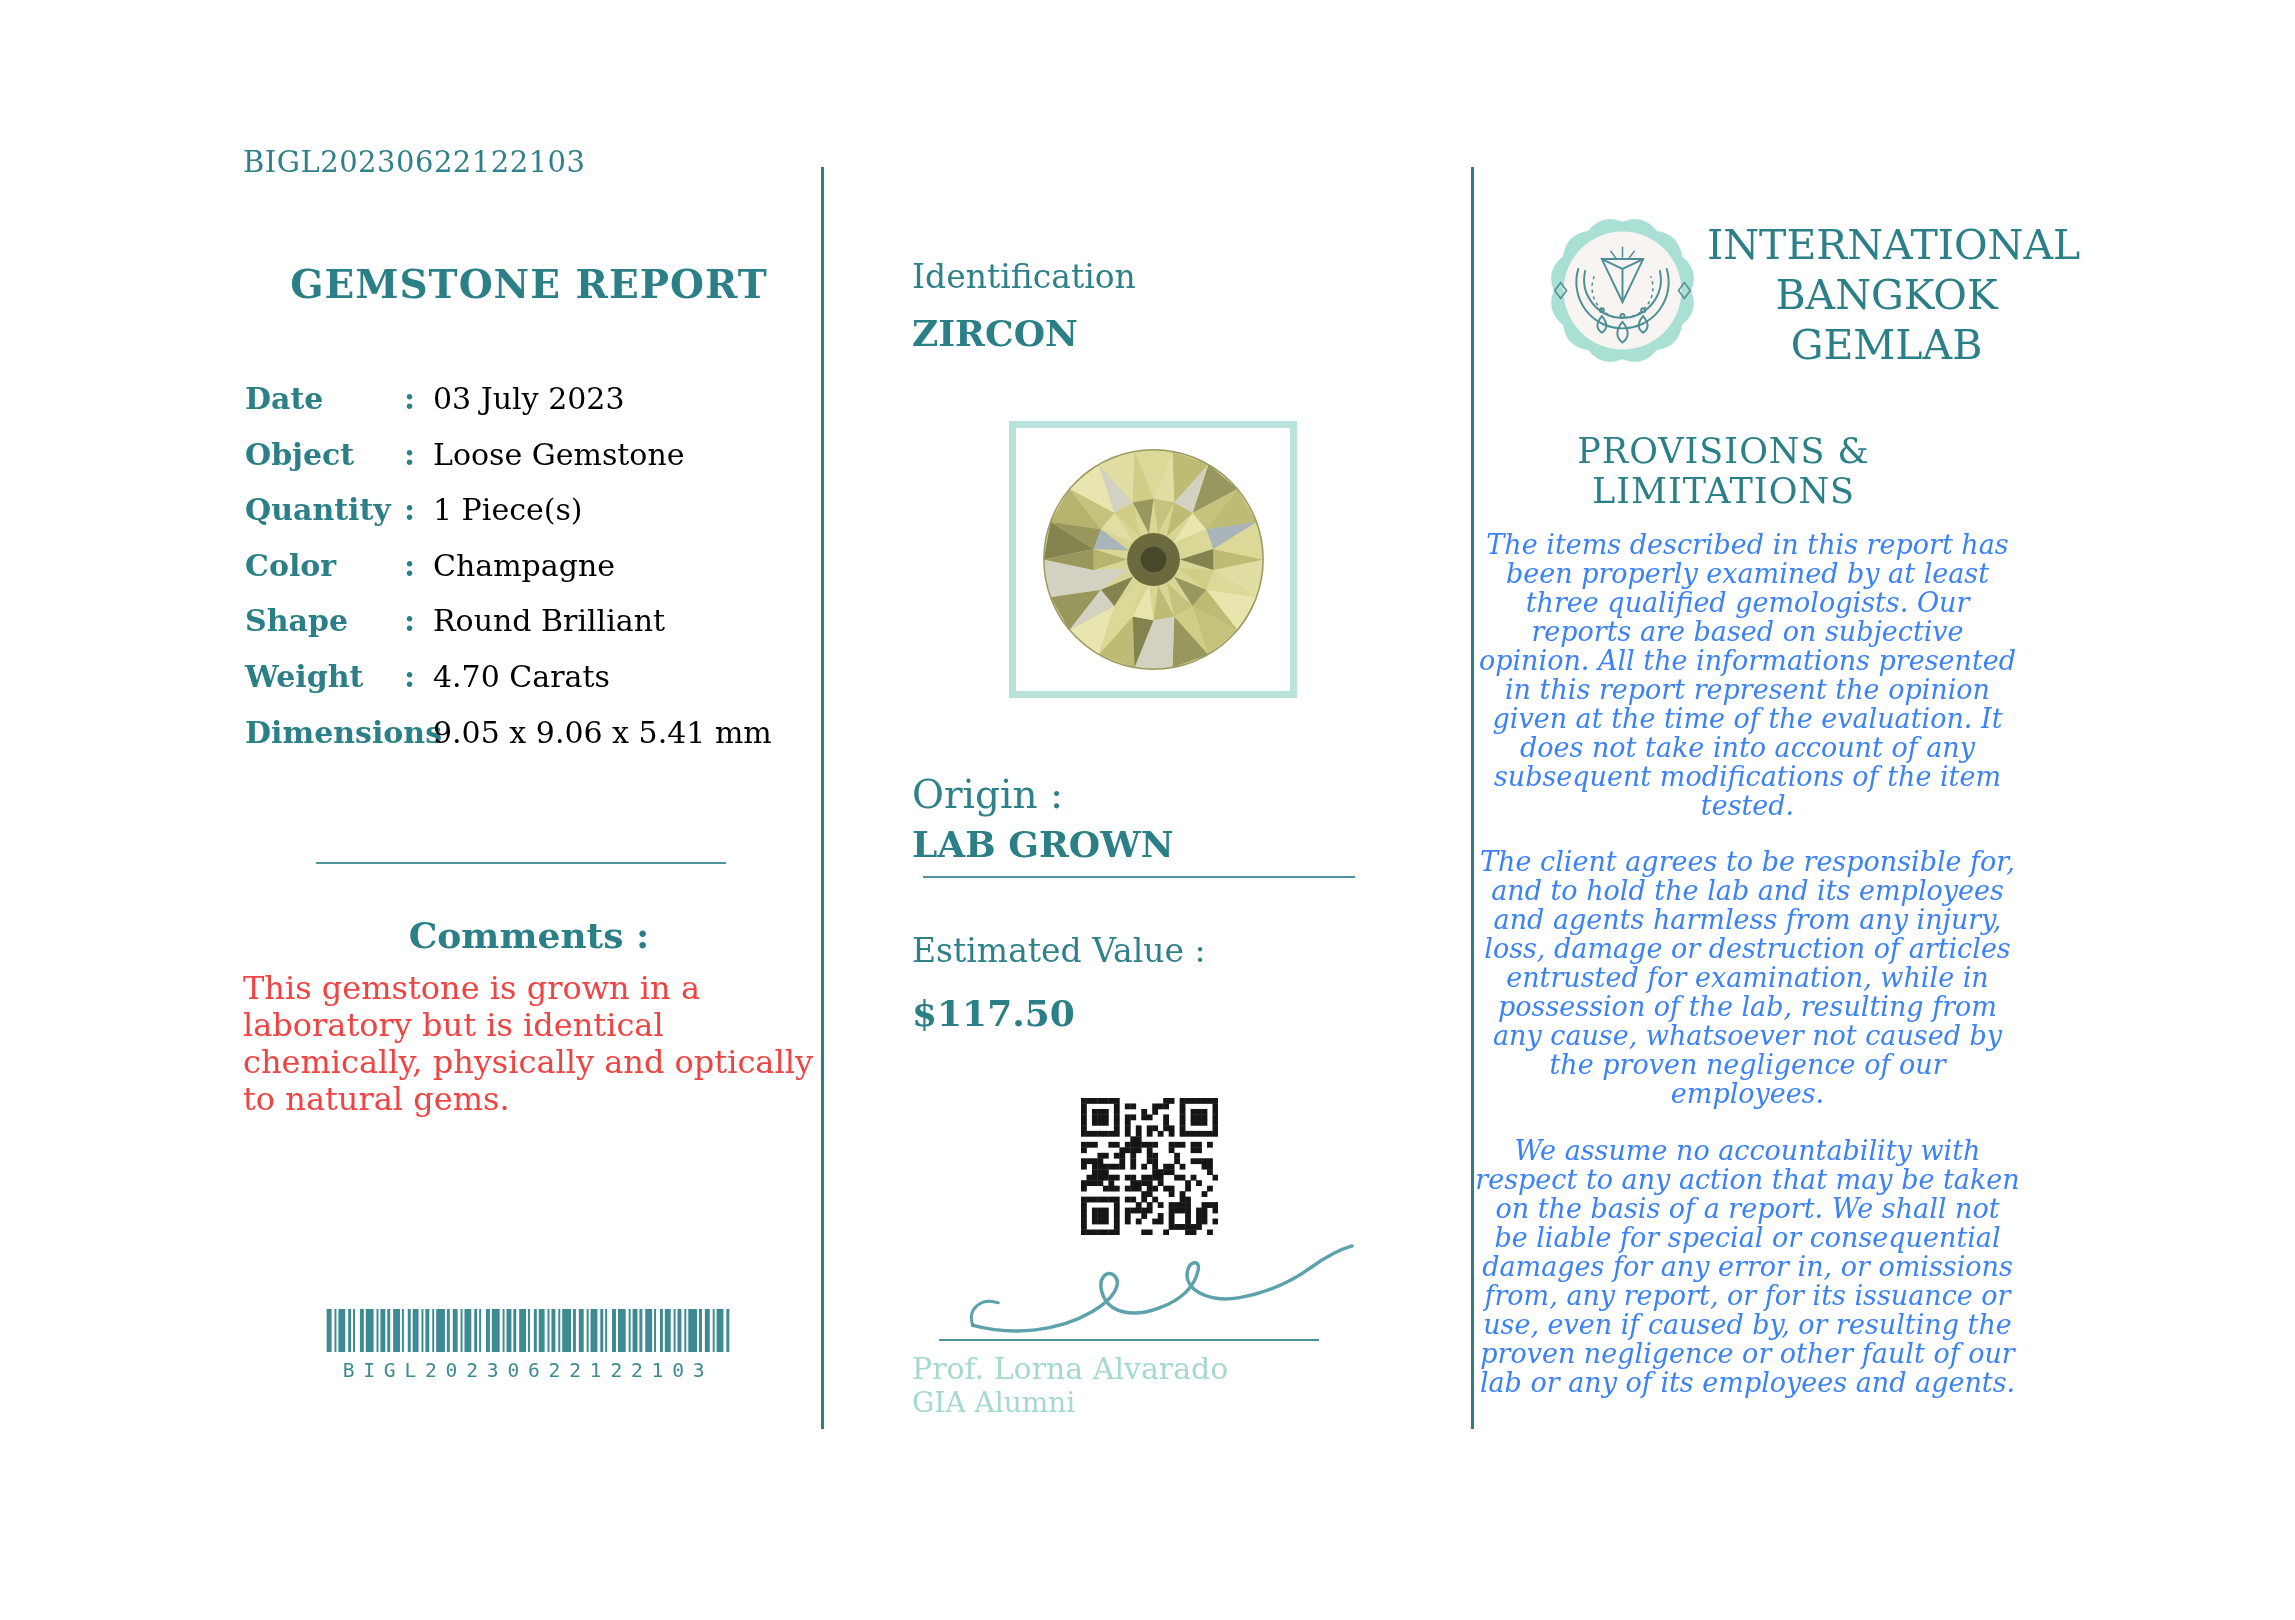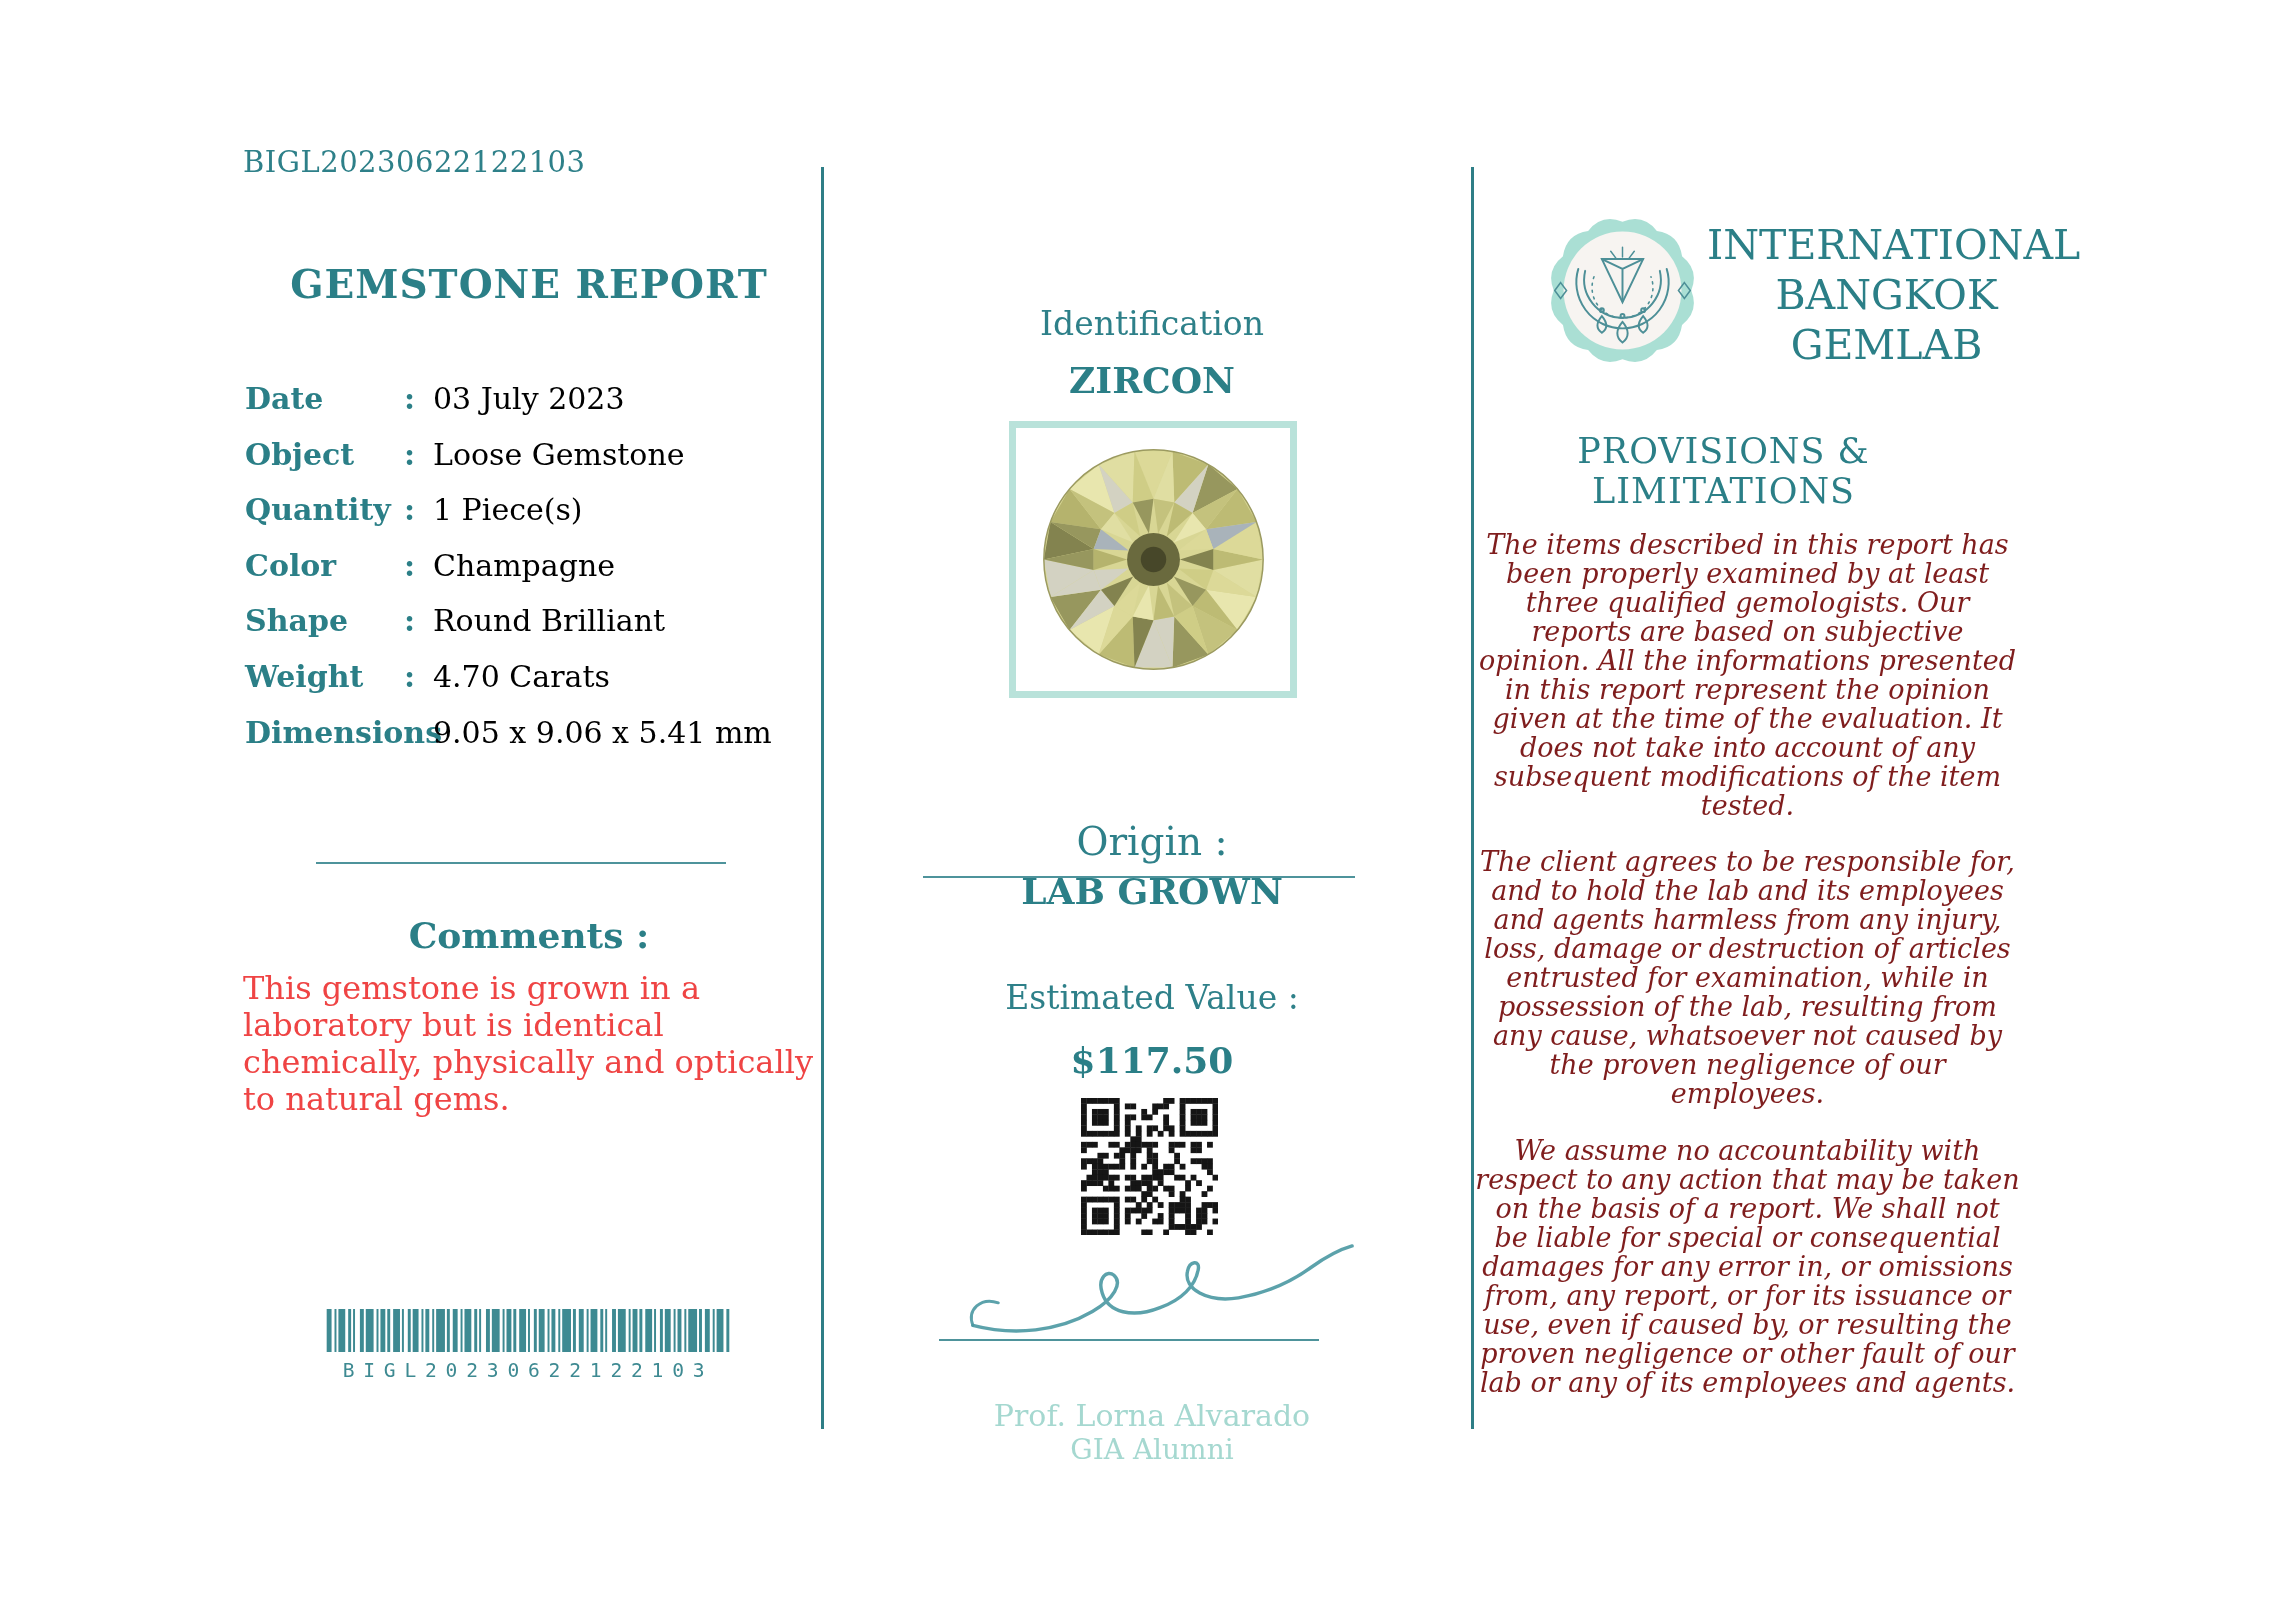"Identification" .midtxt { margin-top: 47px -> none; text-align: center -> none }
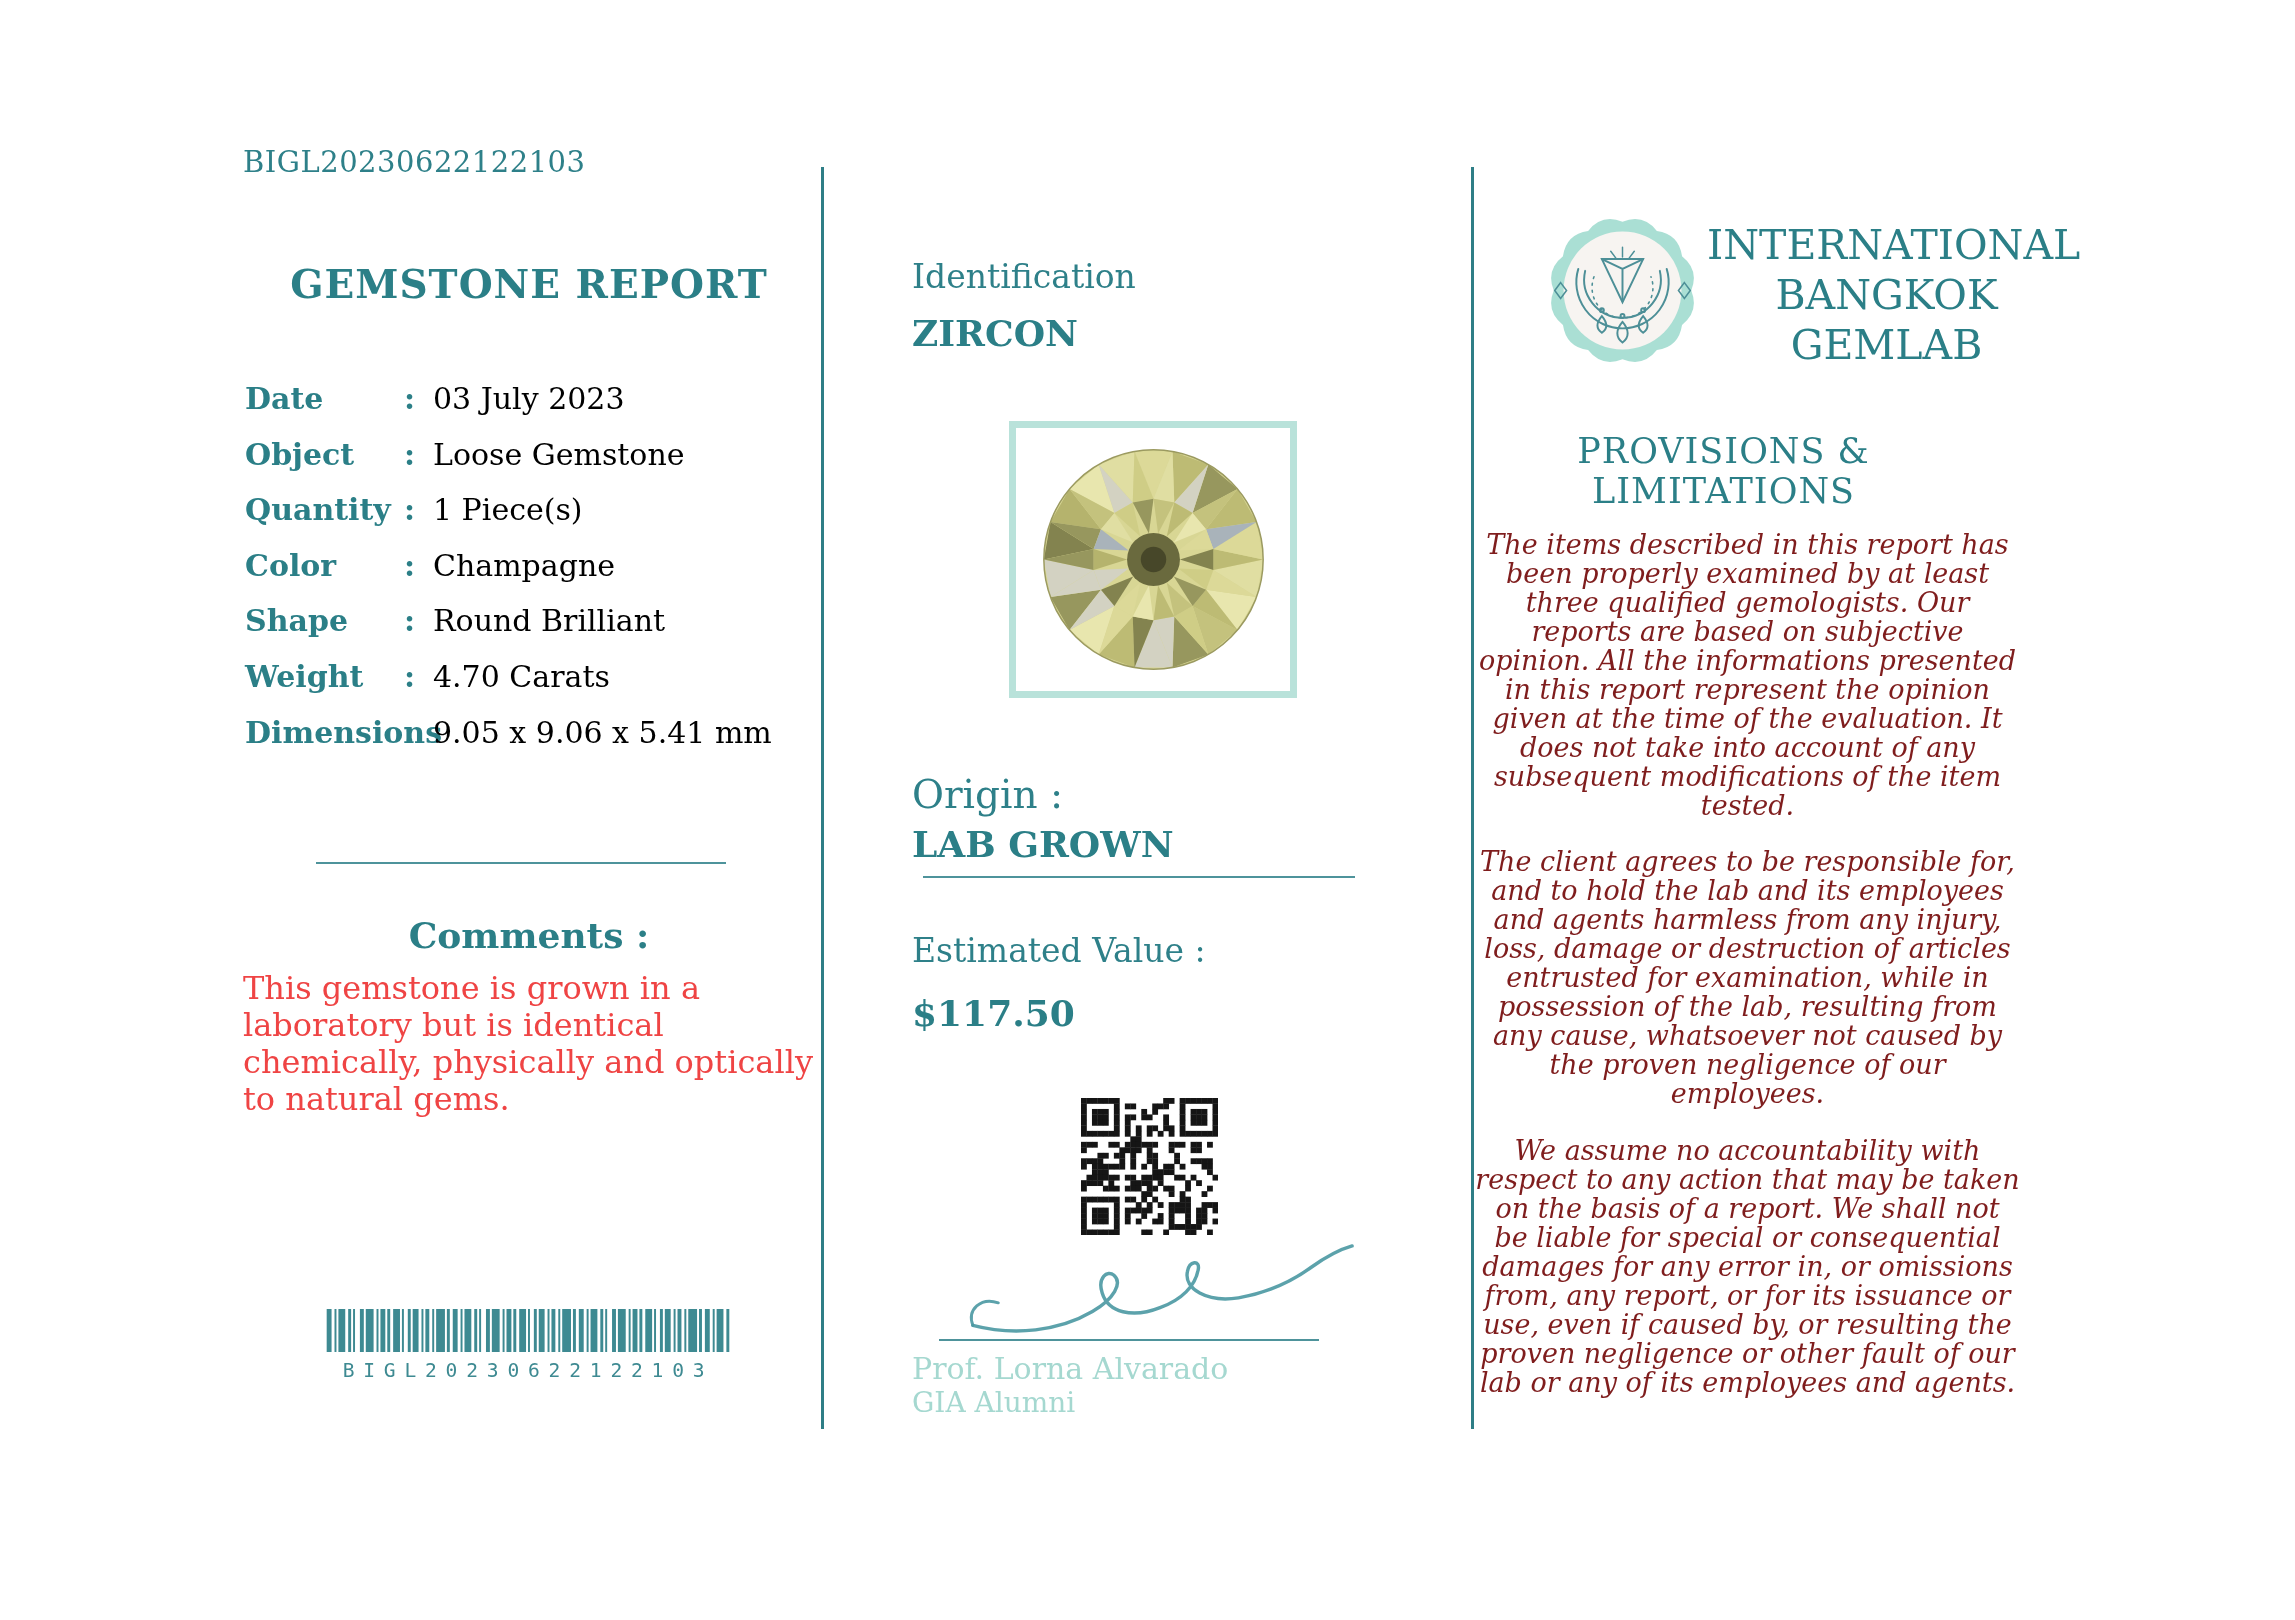"The items described in this" .provisions { color: #7f1d1d -> #3b82f6 }
